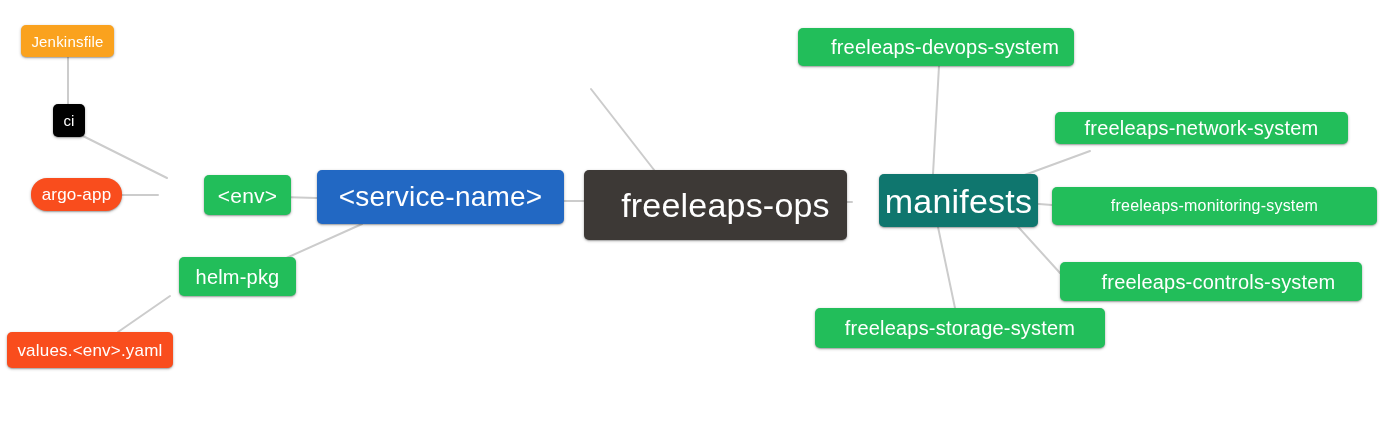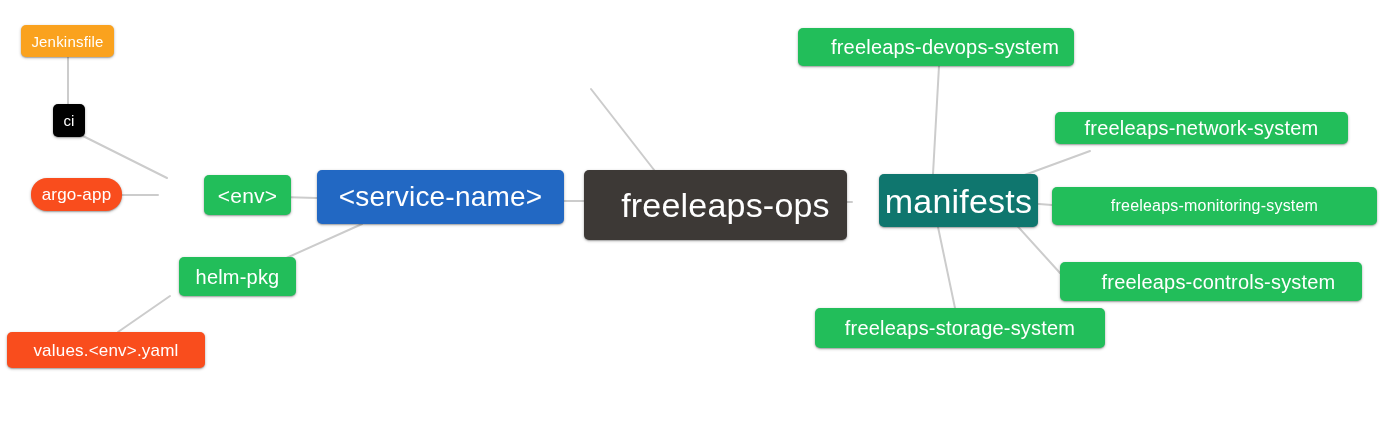"values.<env>.yaml" div.node { width: 198px -> 166px }
